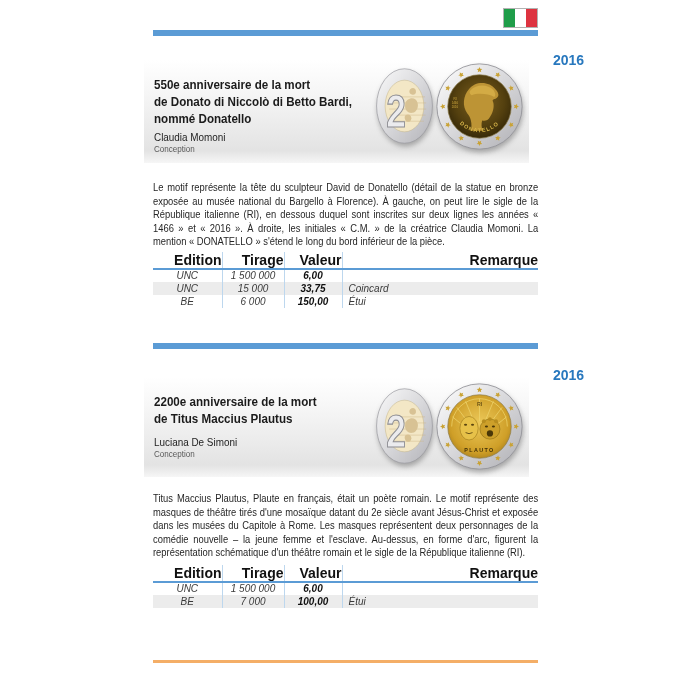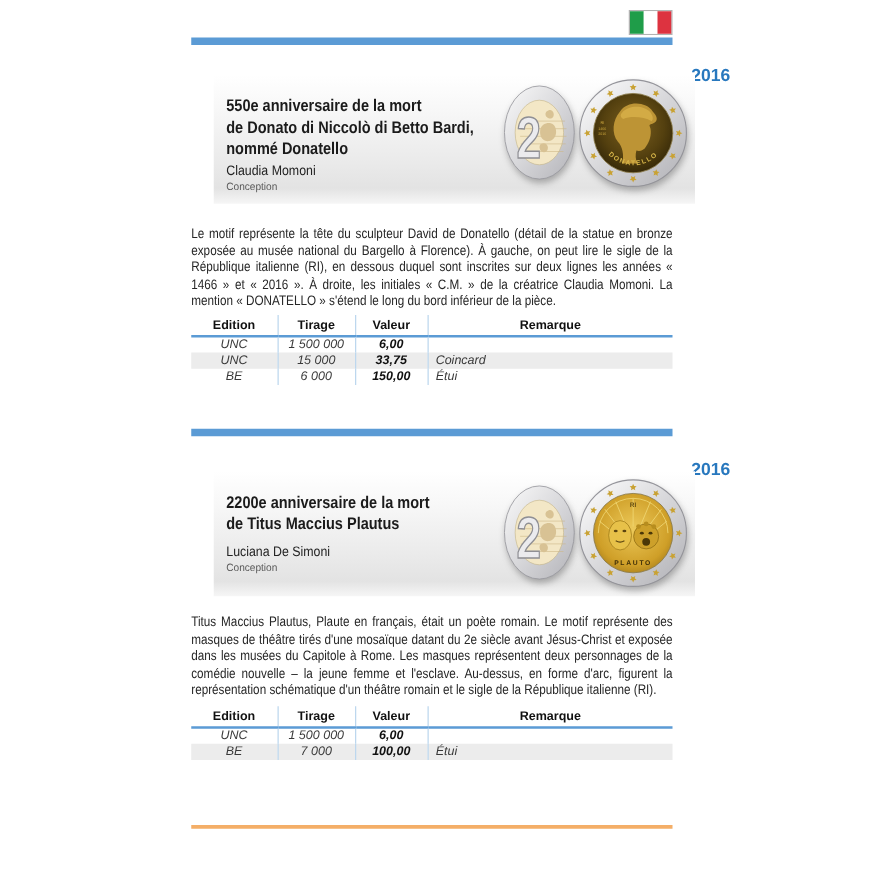"550e anniversaire de la mort" .panel { left: 171px -> 144px }
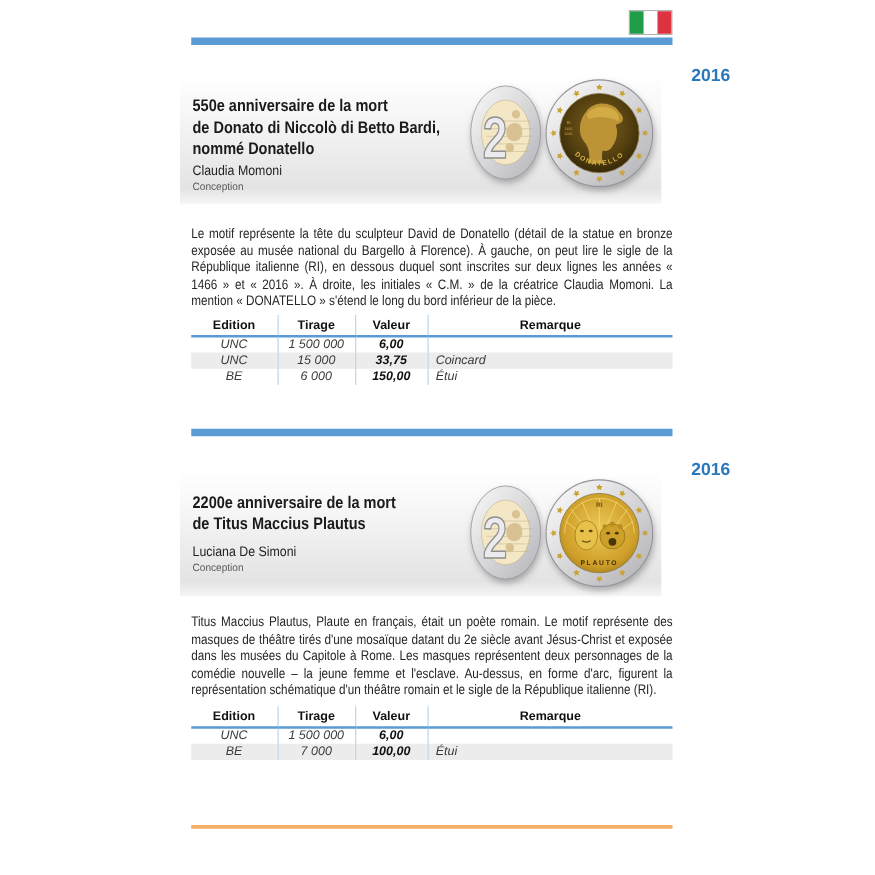"Edition" .cointable th { font-size: 10px -> 14px; text-align: center -> right }
